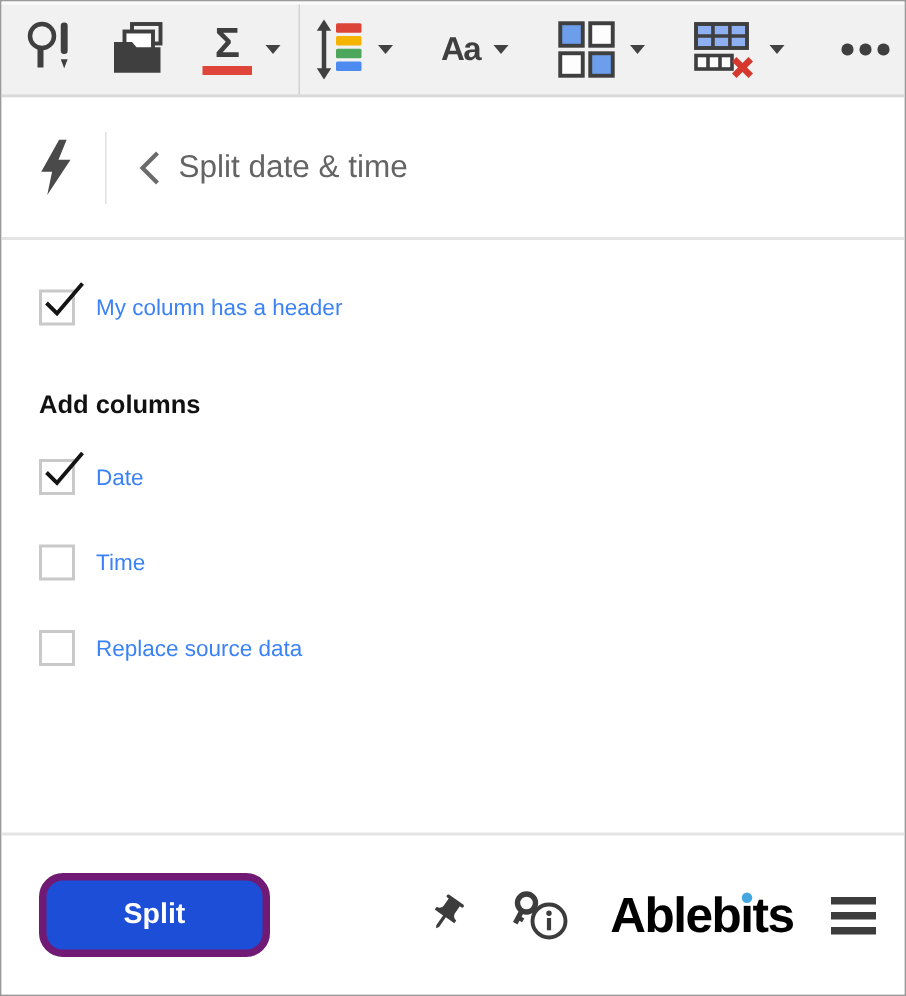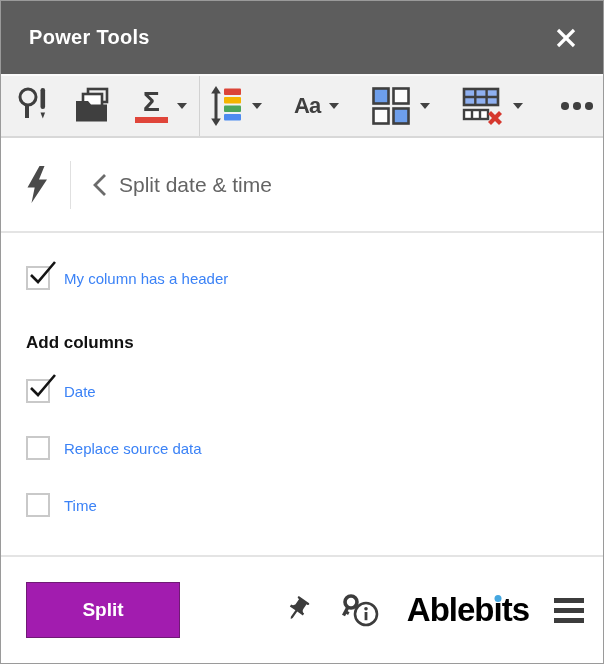"Power Tools" div.titlebar { html: <div> <span>Power Tools</span> <span> <svg> <line></line> <line></line> </svg> </span> </div> -> none }
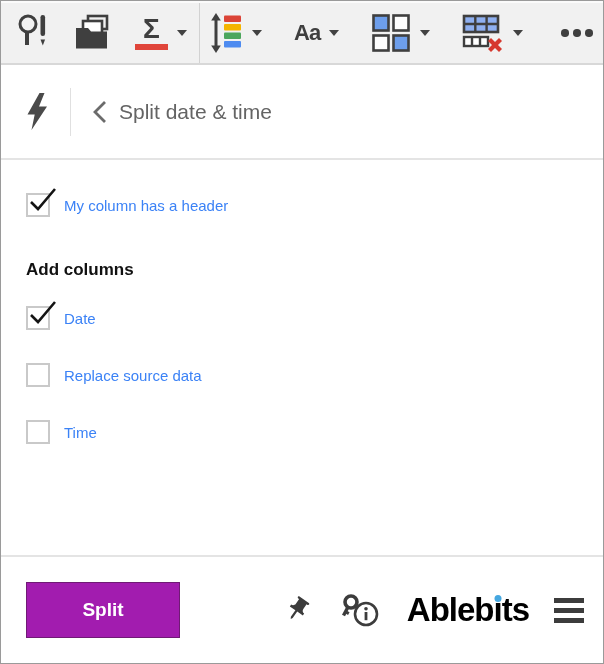"Replace source data" div.opt-row { order: before "Time" -> after "Time" }
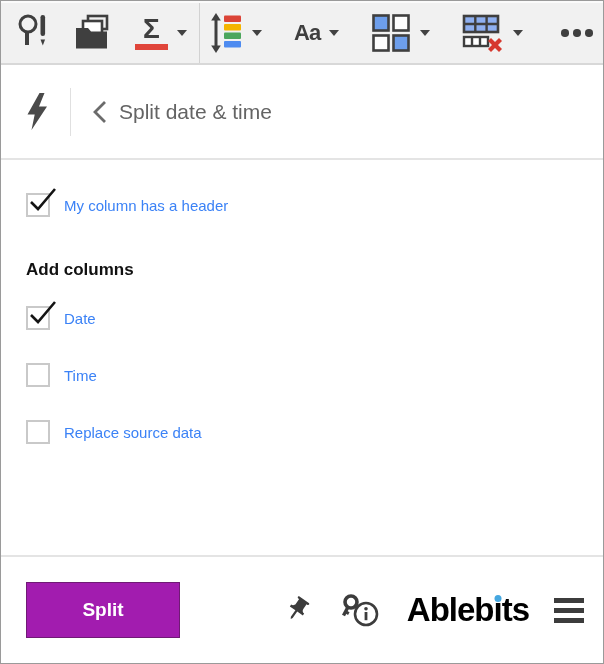"Split" .split-btn { background: #a21caf -> #1d4ed8; border: 1px solid #701a75 -> 5px solid #701a75; border-radius: 0 -> 16px }
